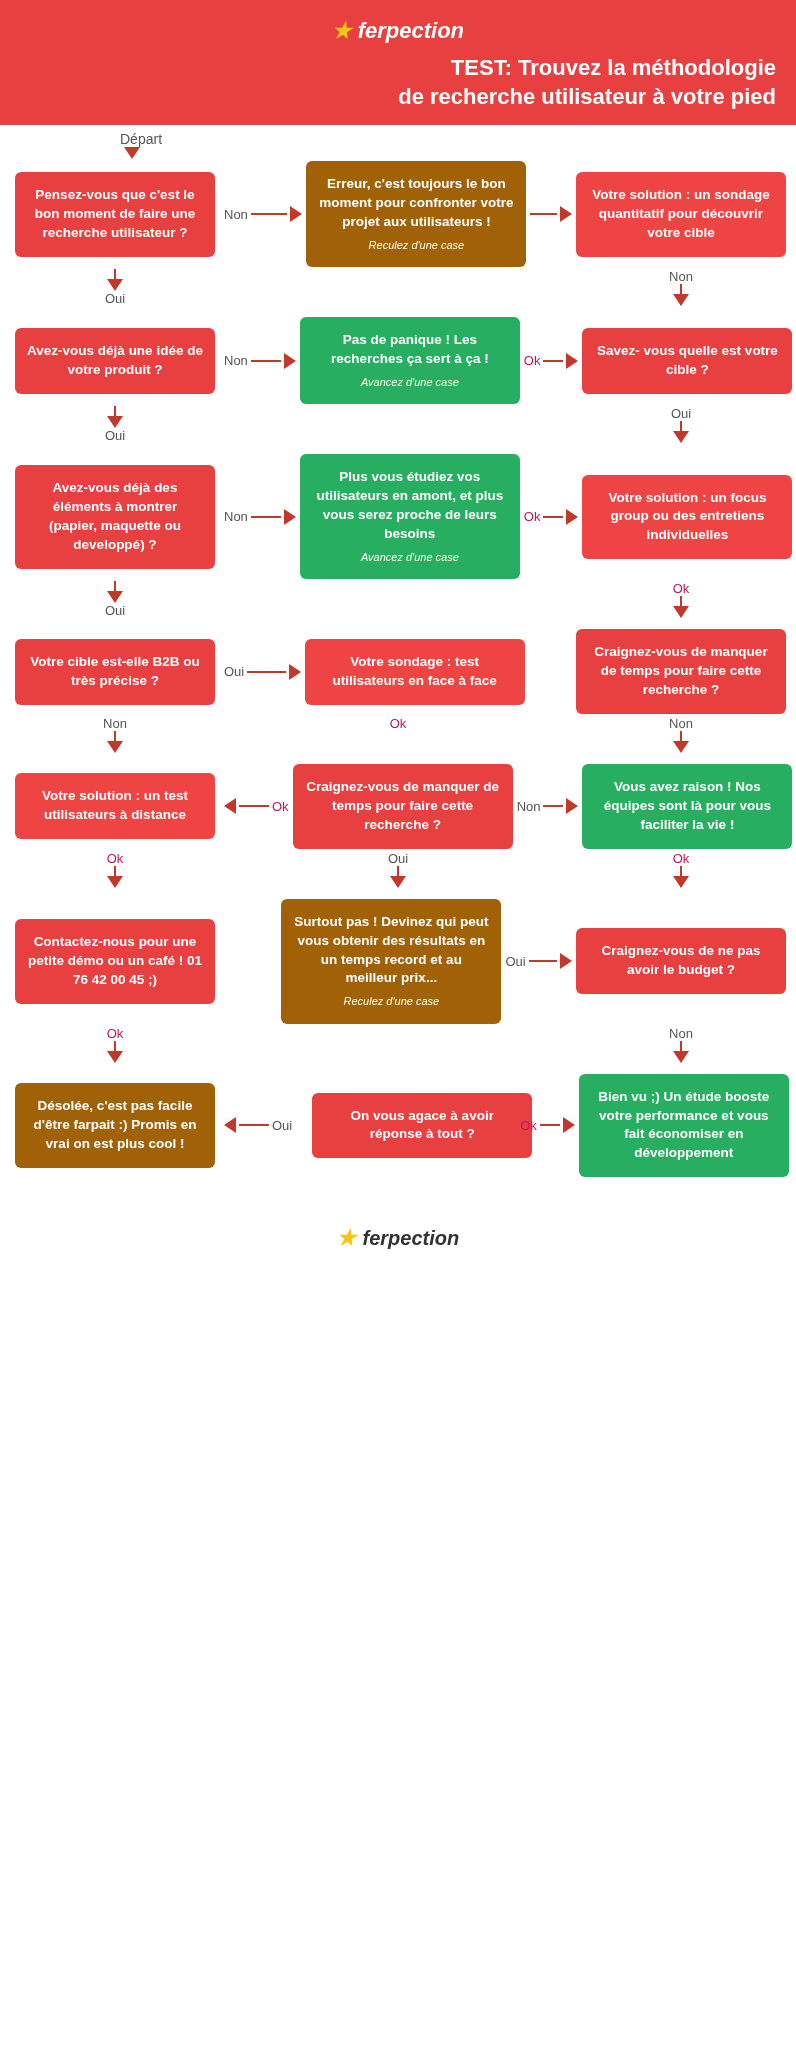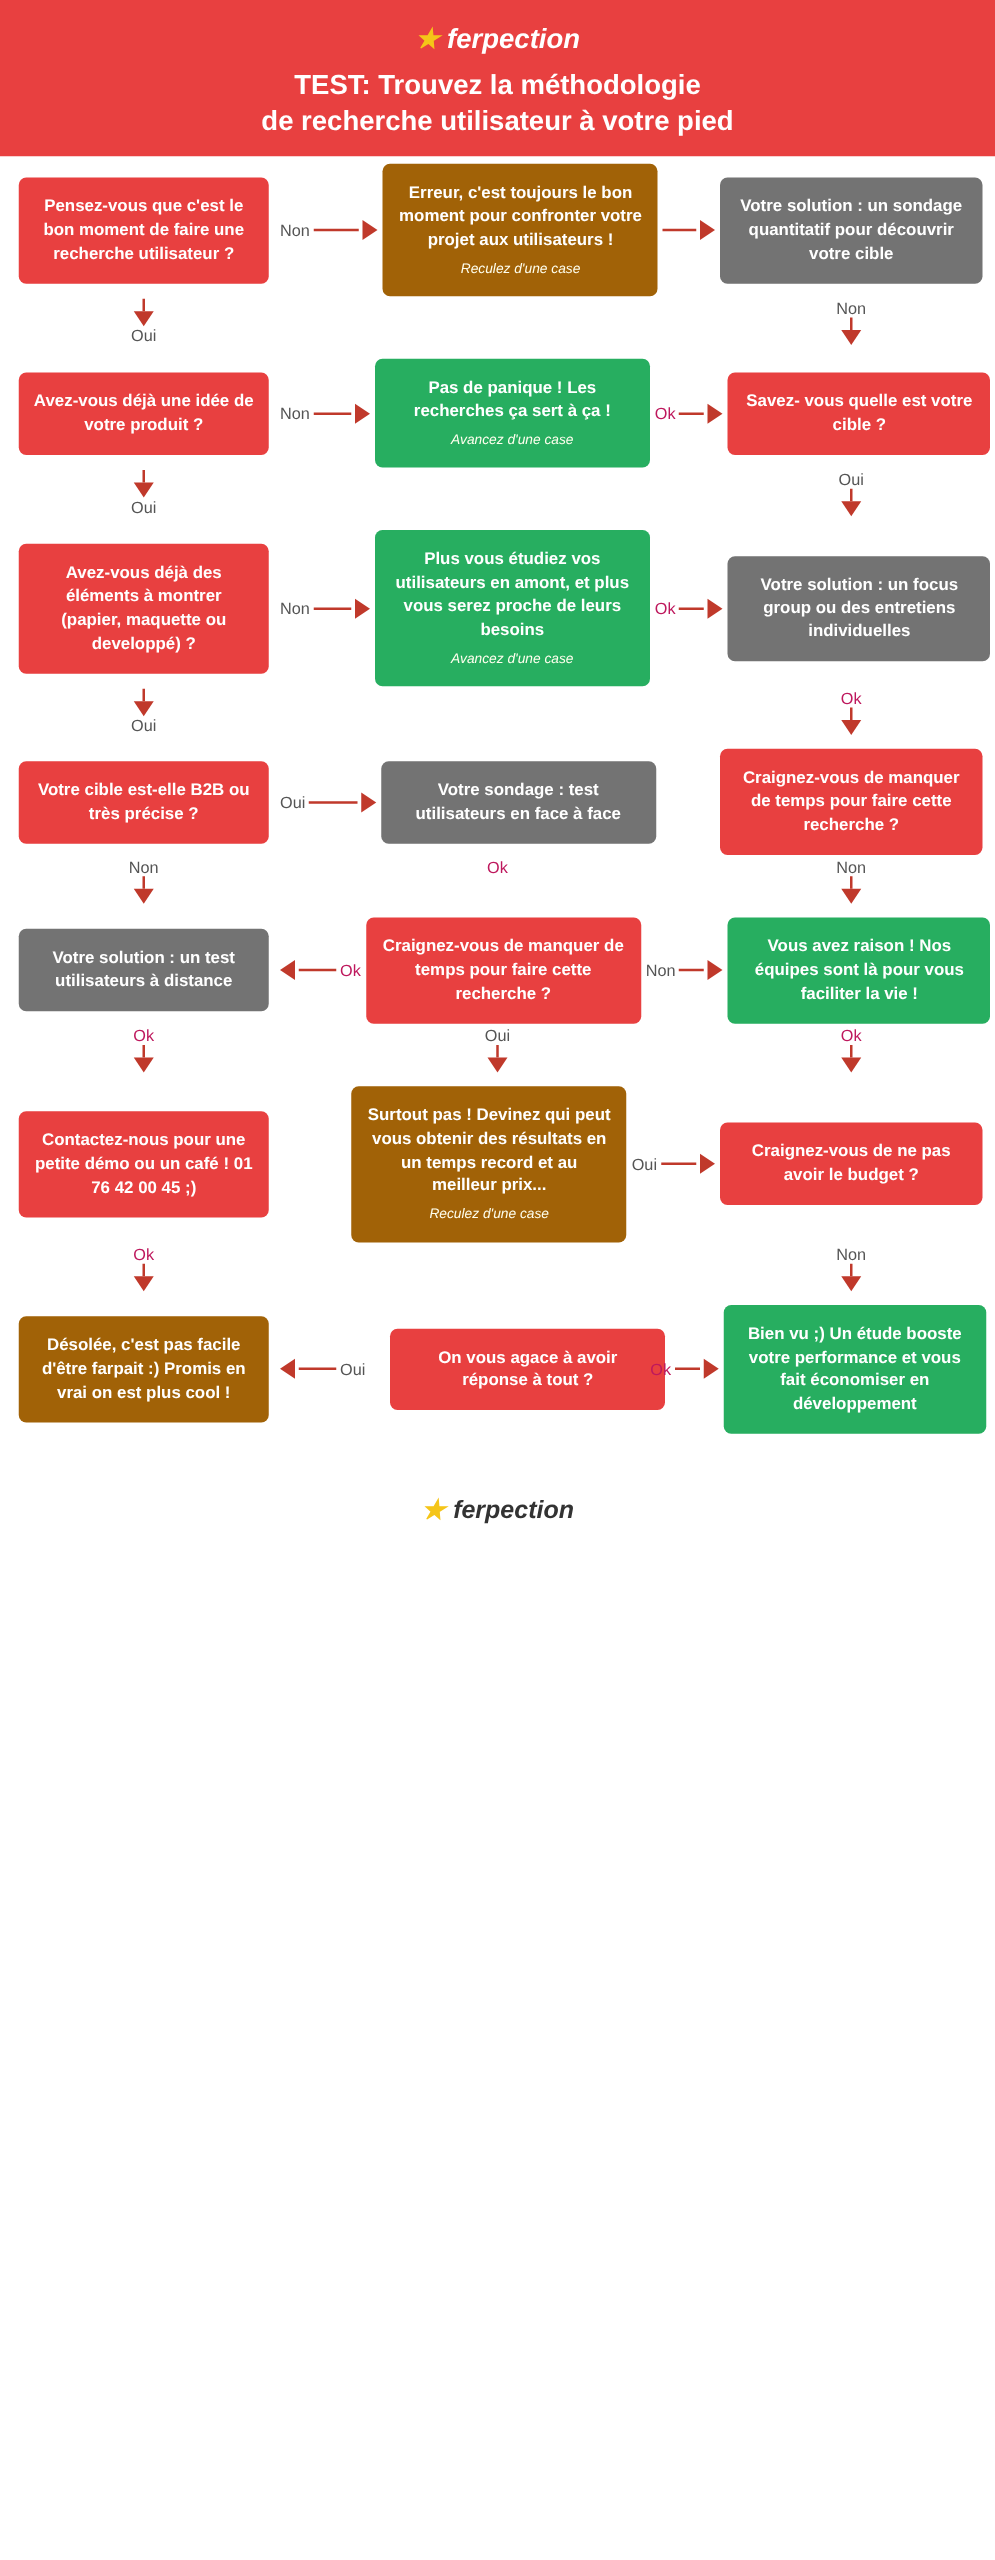"TEST: Trouvez la méthodologie" .header-title { text-align: none -> right }
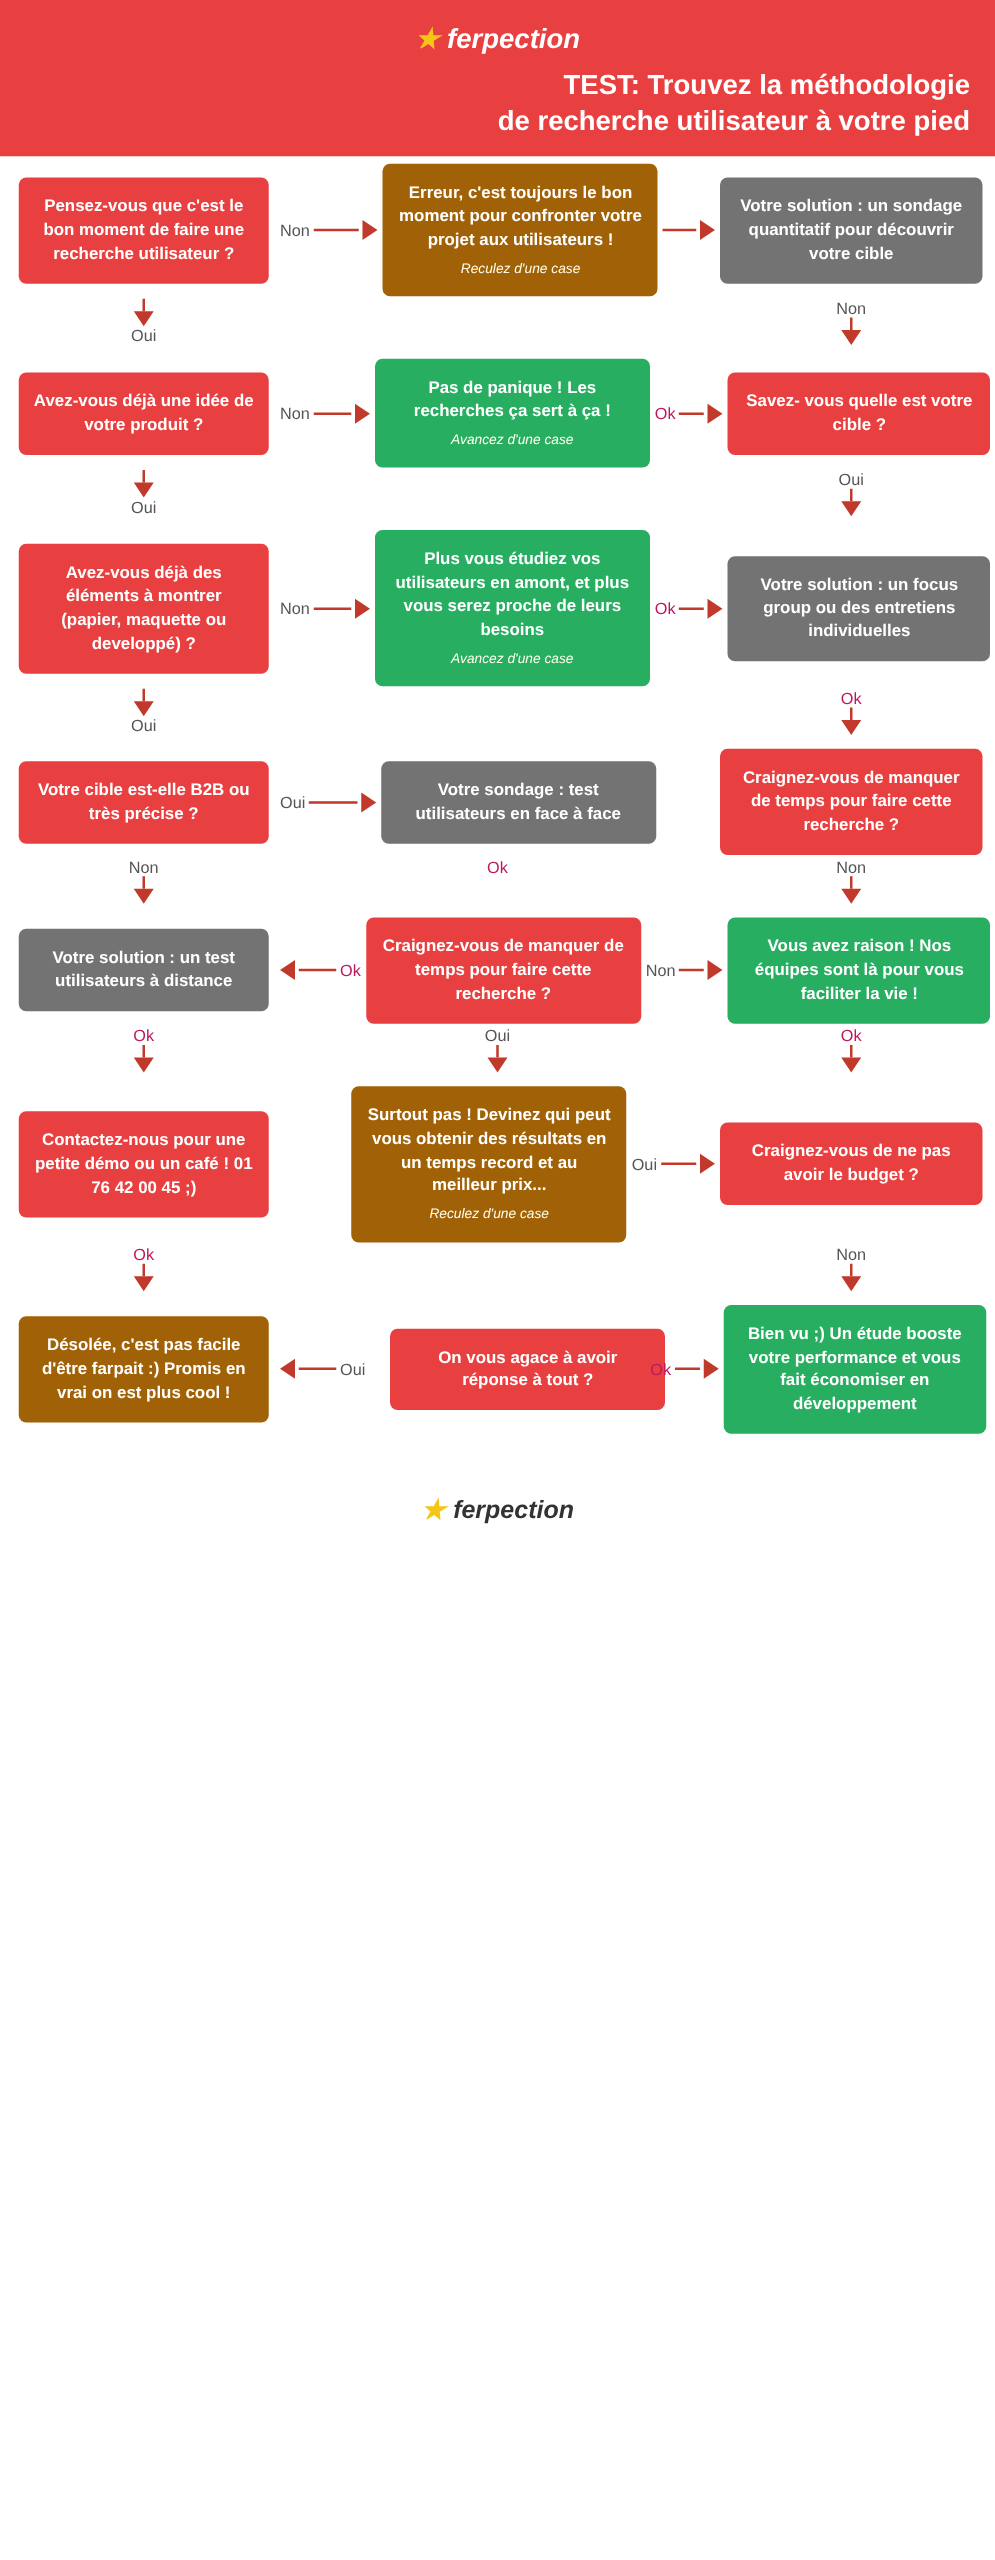"Départ" div { html: none -> <div> <div> <span>Départ</span> </div> <div> <div></div> </div> </div> }
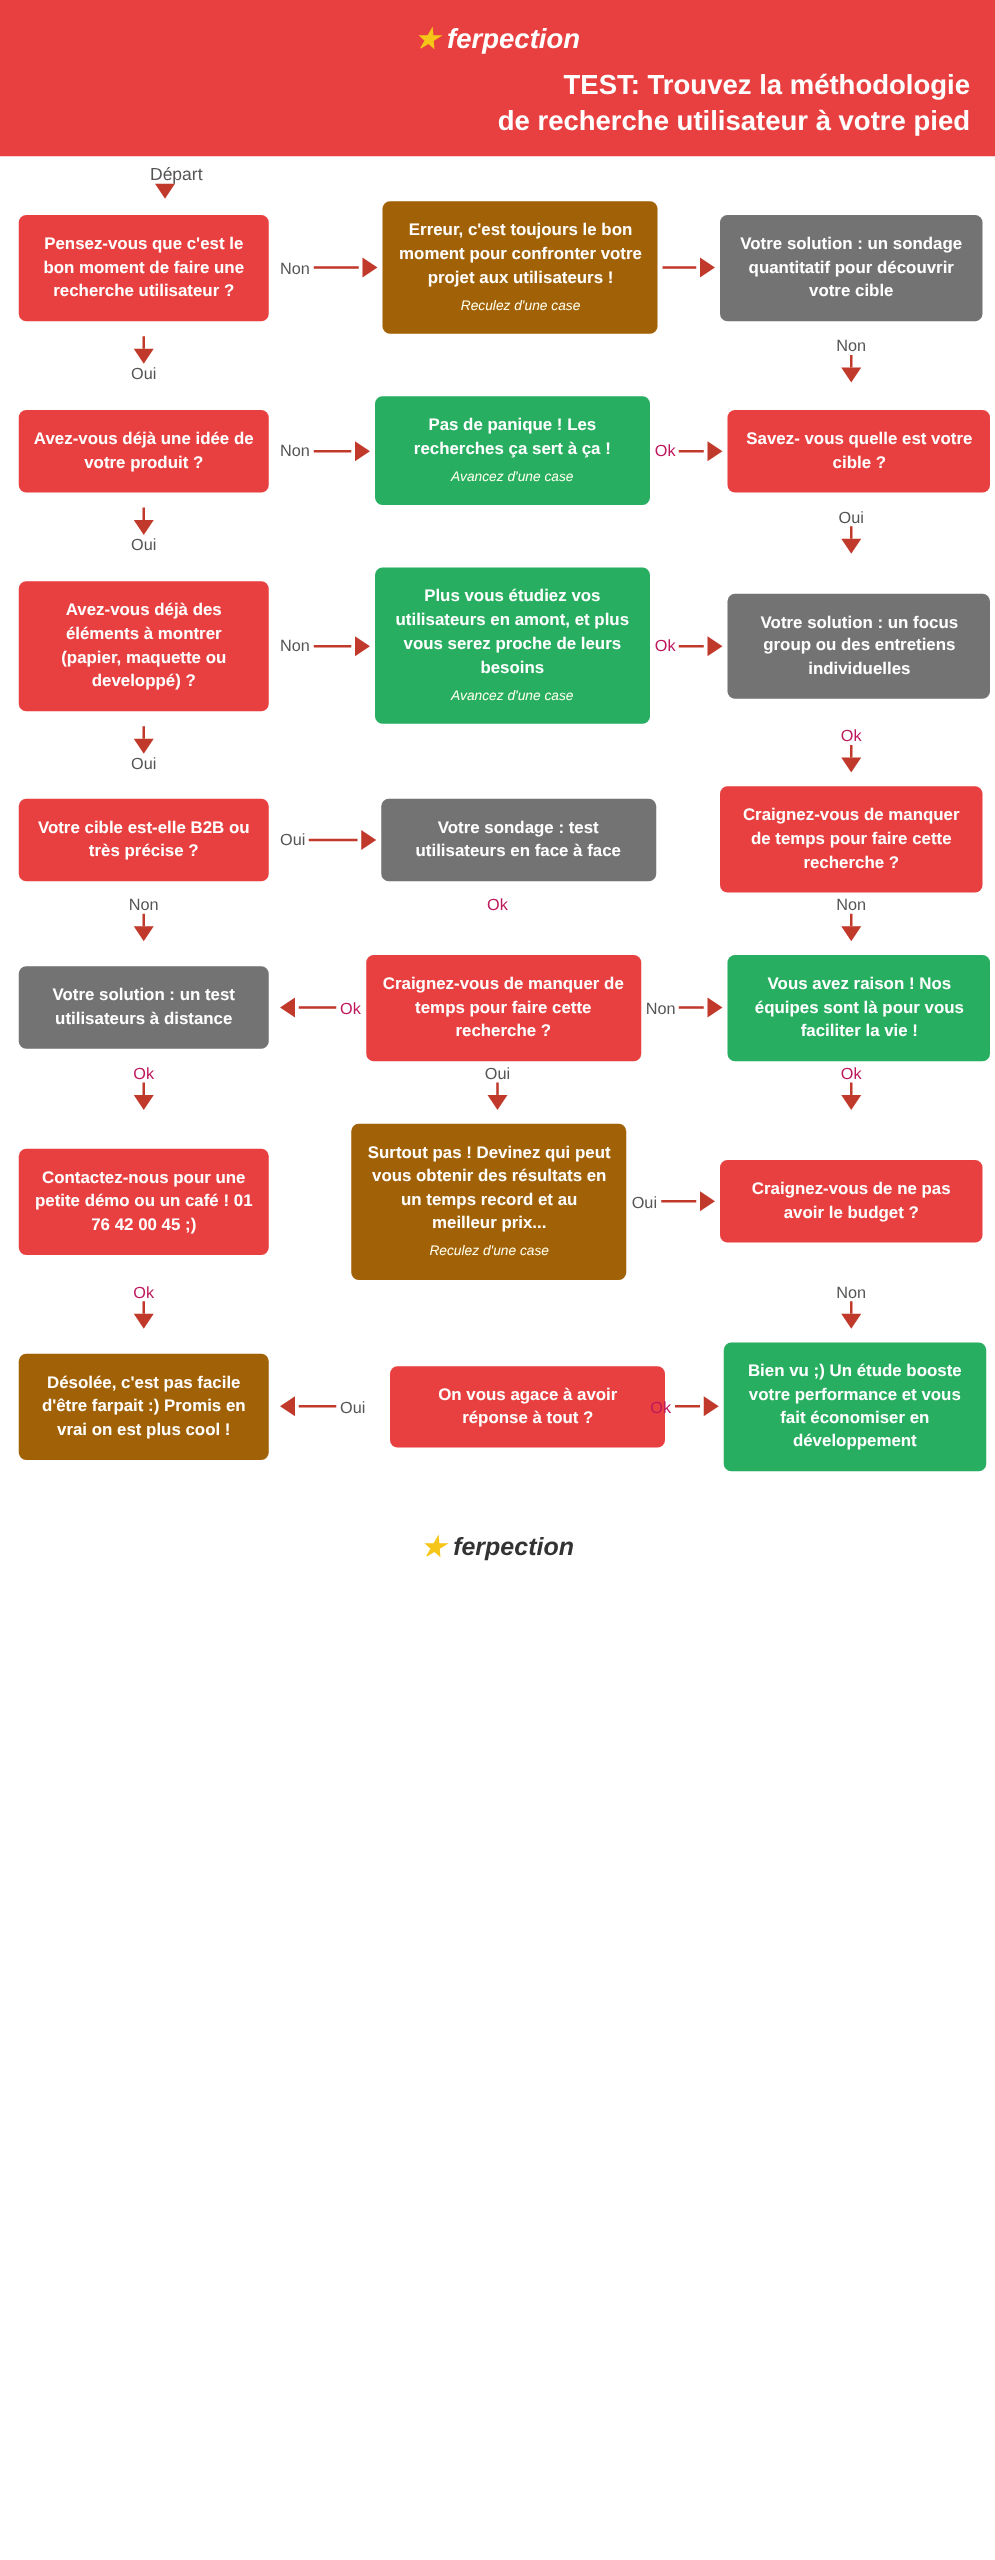"Votre solution : un sondage" .box-teal { background: #737373 -> #ef4444 }
